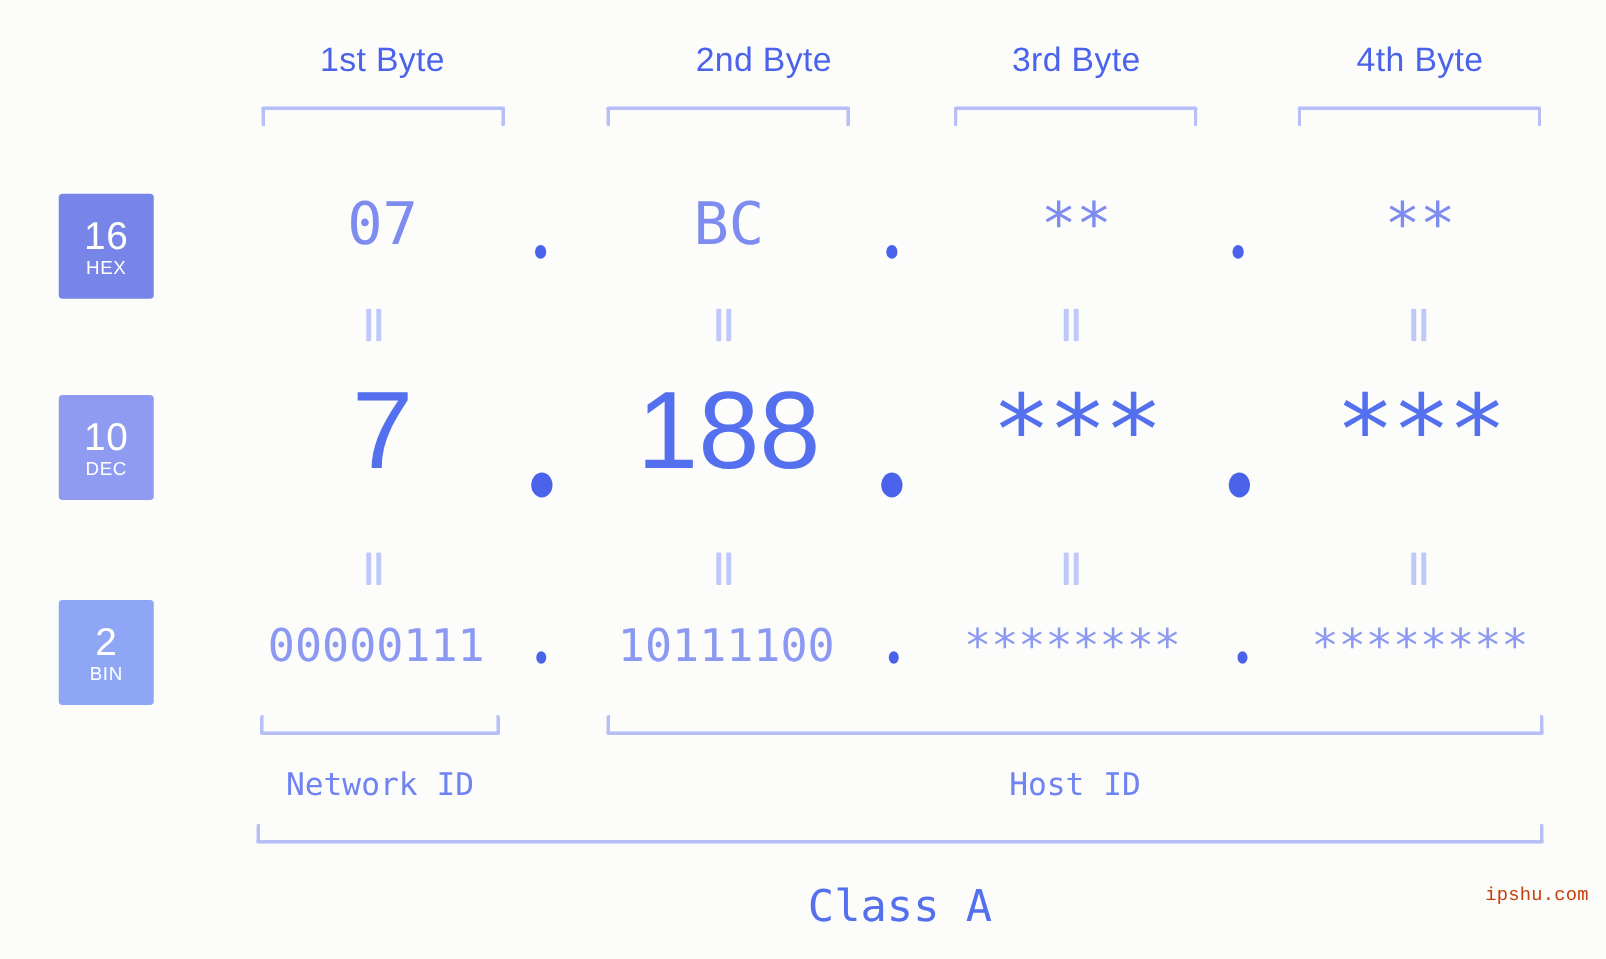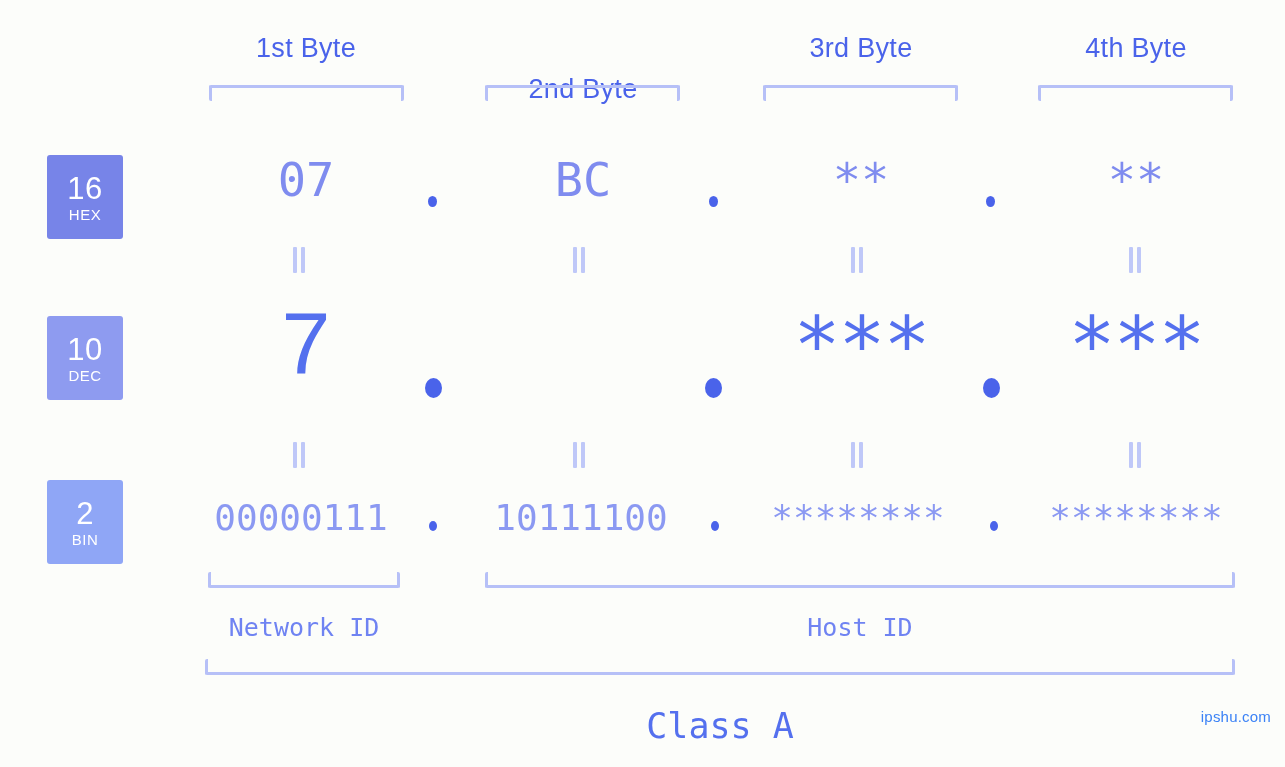"2nd Byte" div.byte-header { left: 485px -> 513px; margin-top: 41px -> none }
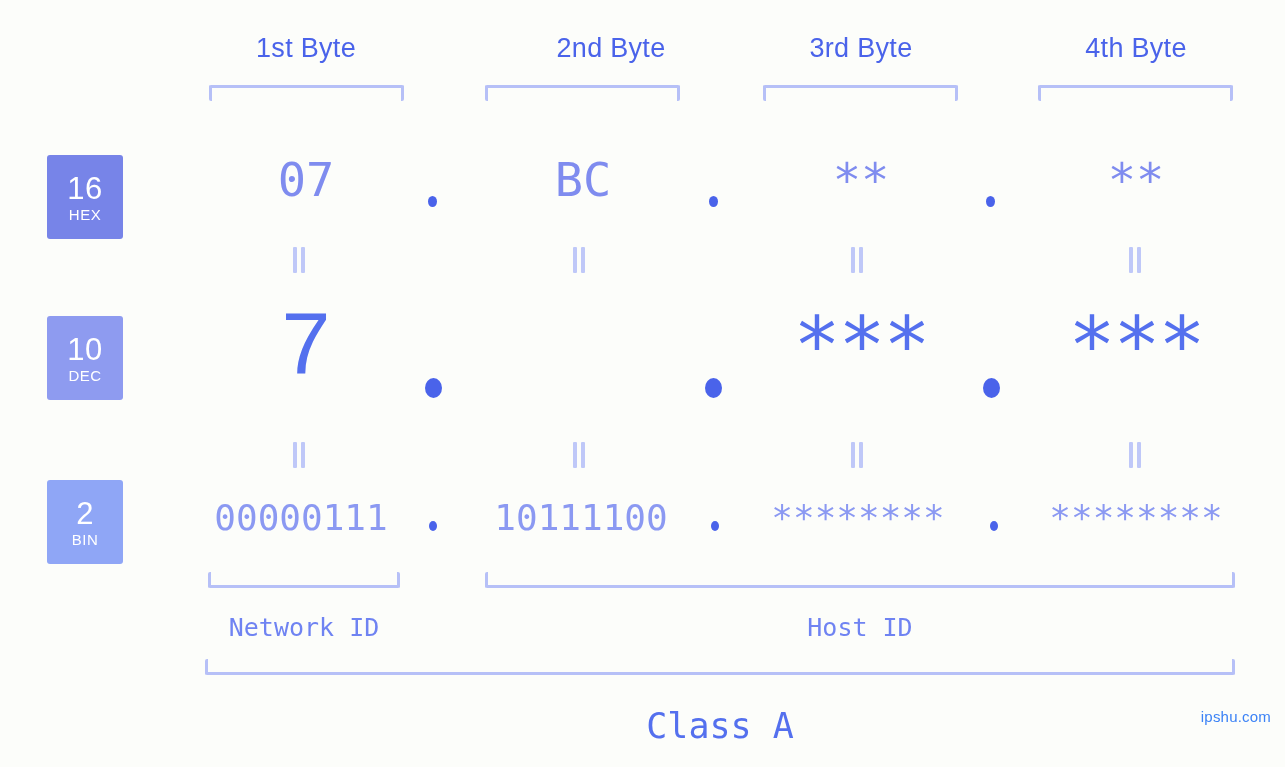"188" div.cell { html: none -> <div>188</div> }
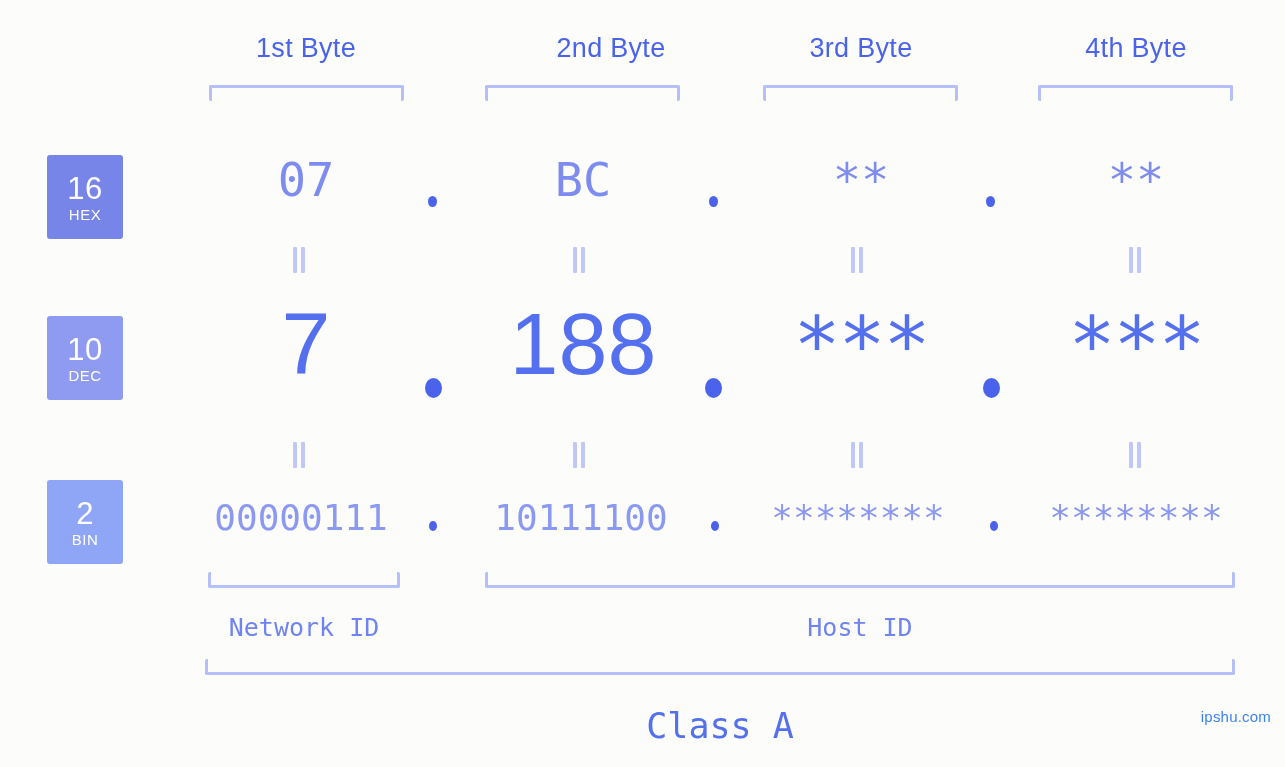"ipshu.com" .watermark { color: #3b82f6 -> #c2410c; font-family: Liberation Sans, sans-serif -> Liberation Mono, monospace }
